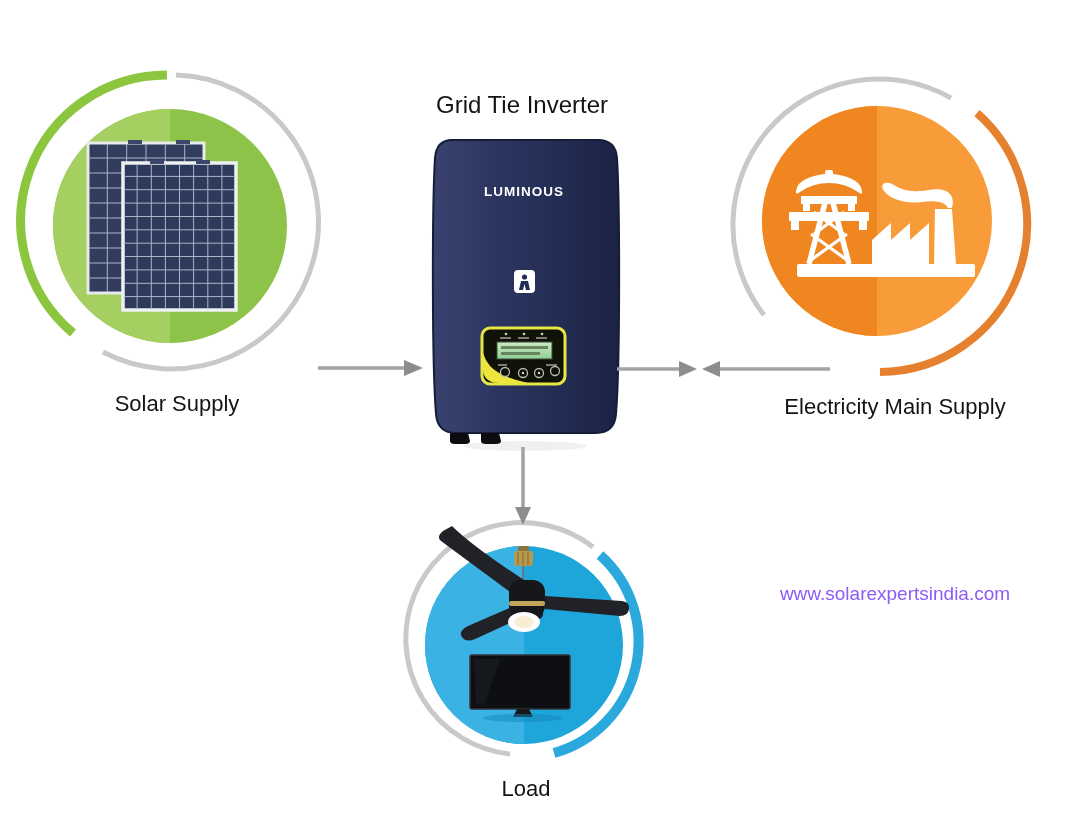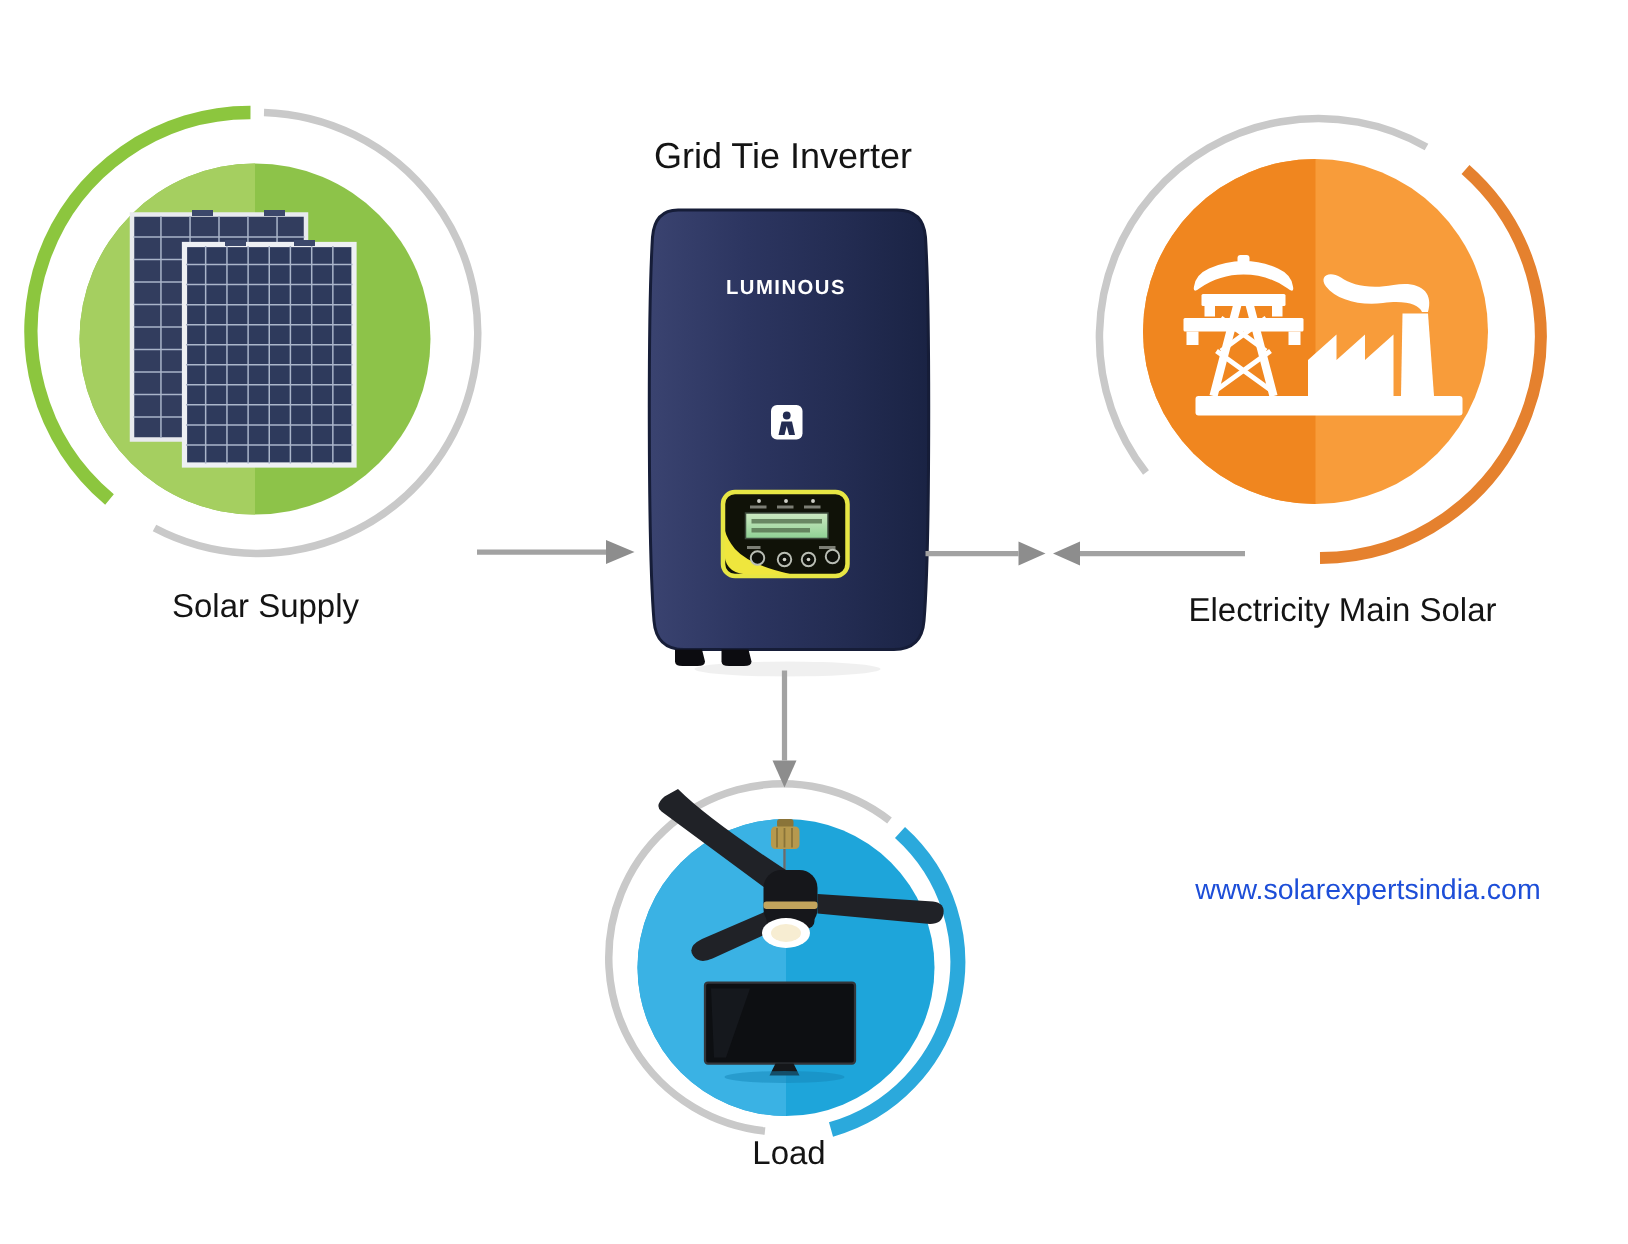"Electricity Main Solar" div.label { text: Solar -> Supply }
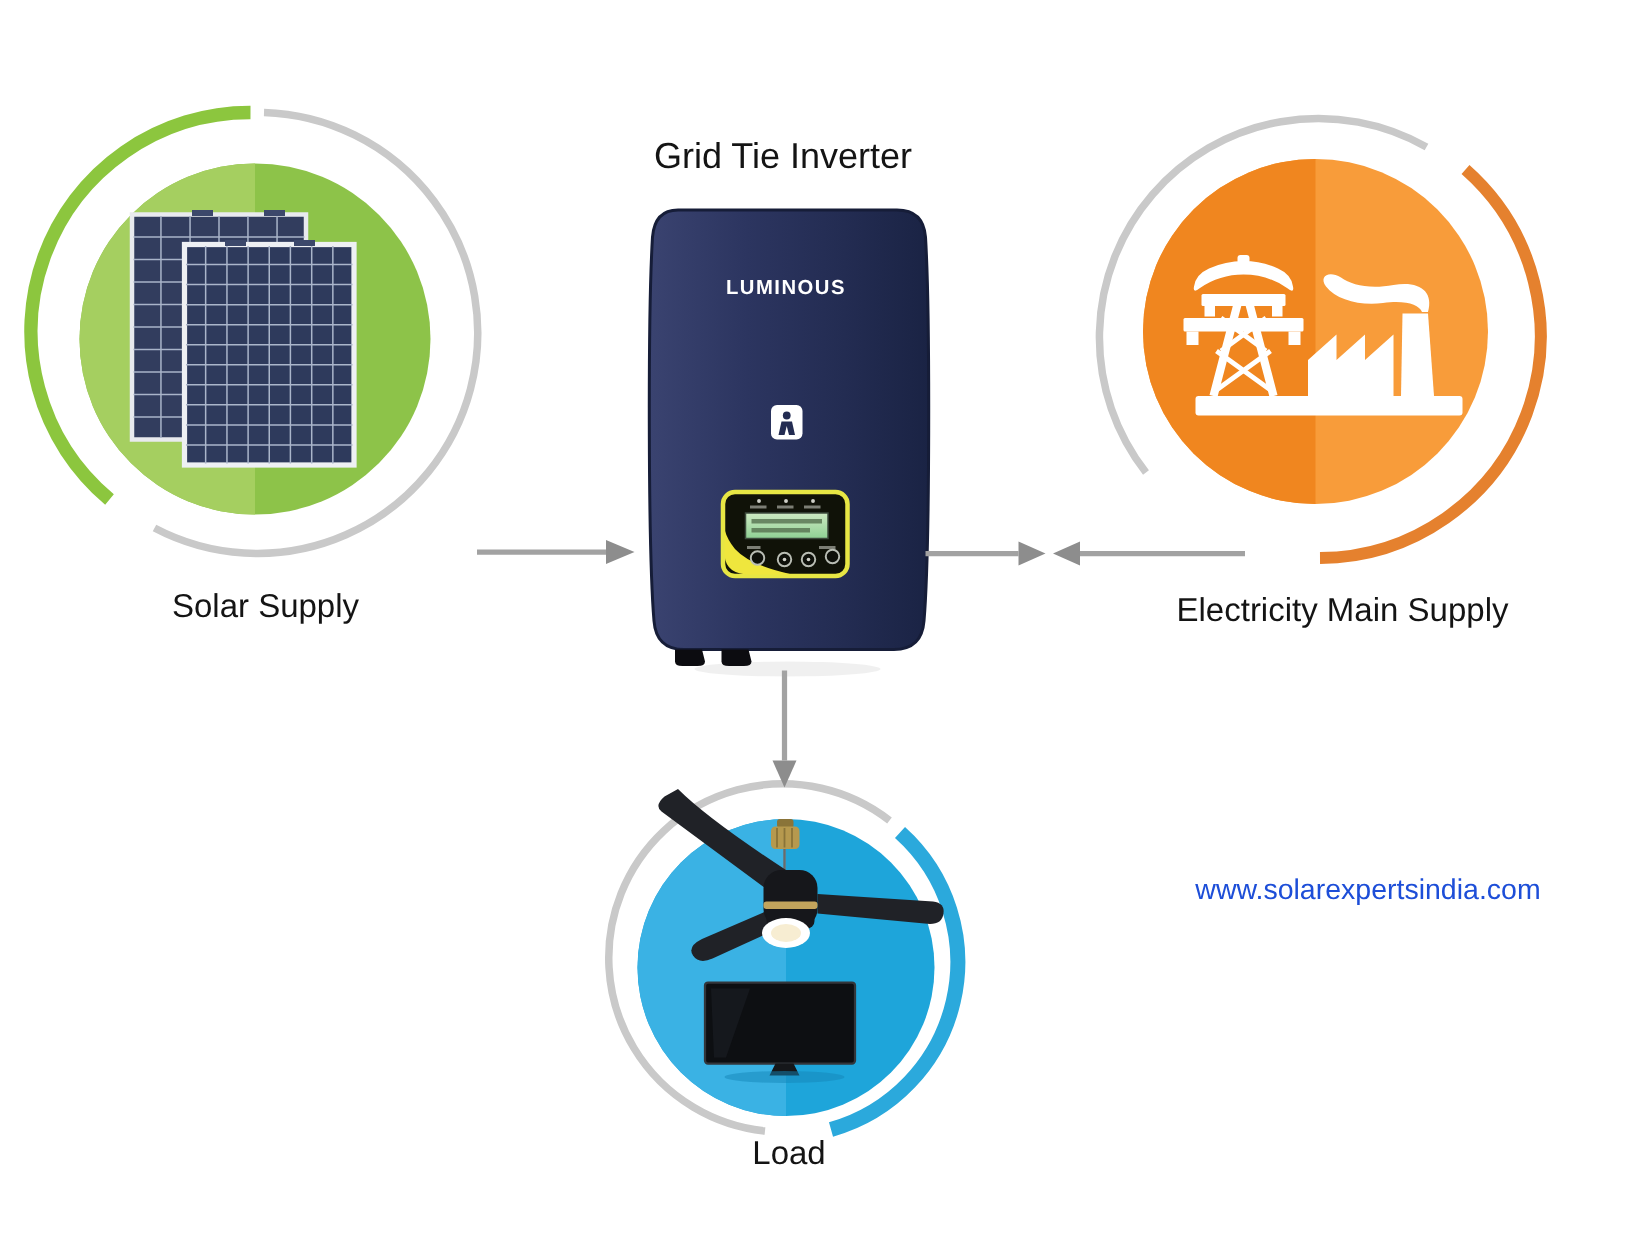"www.solarexpertsindia.com" .website { color: #1d4ed8 -> #8b5cf6; margin-left: 17px -> none }
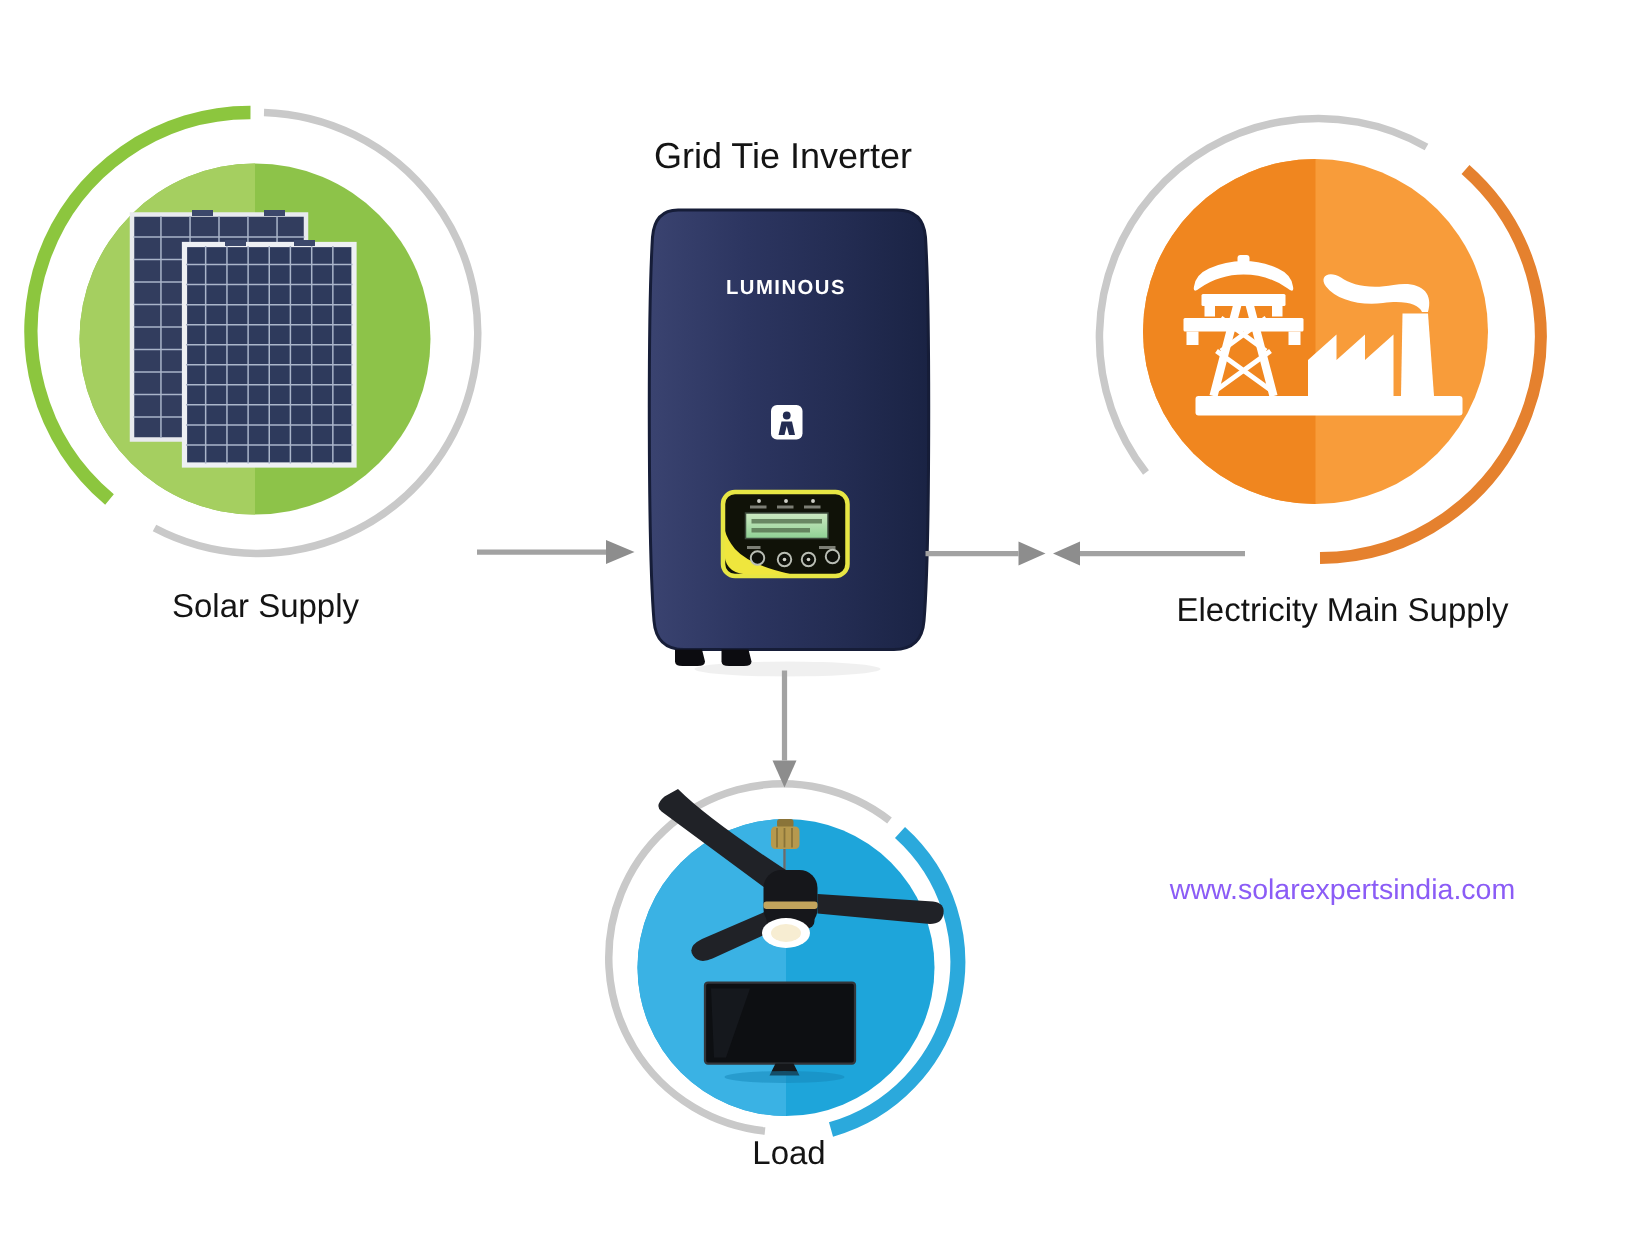"Load" div.label { top: 756px -> 776px }
